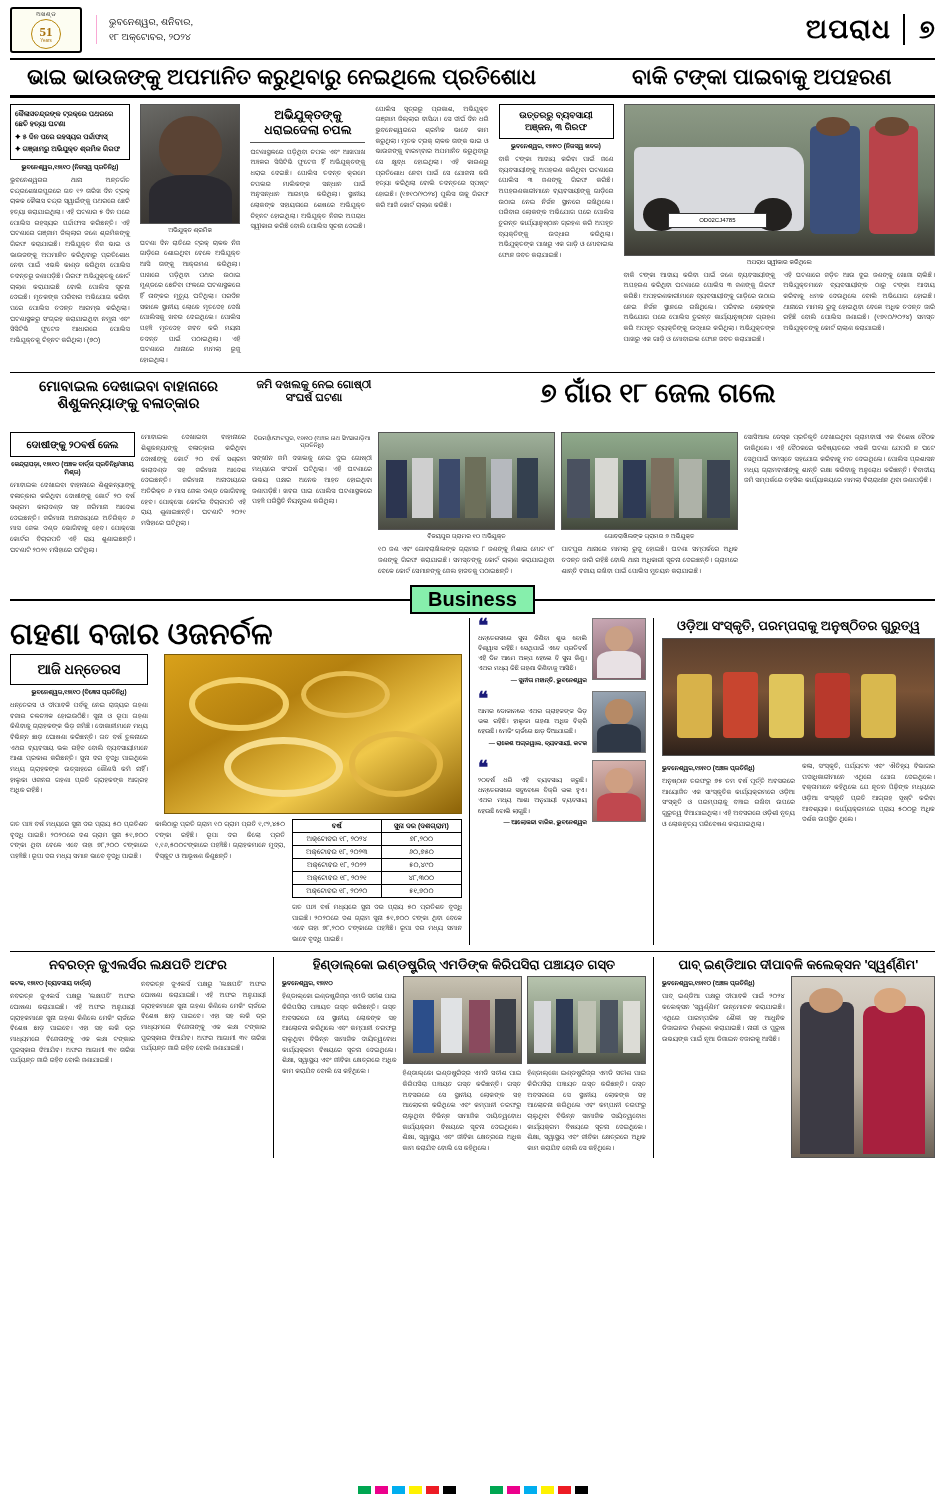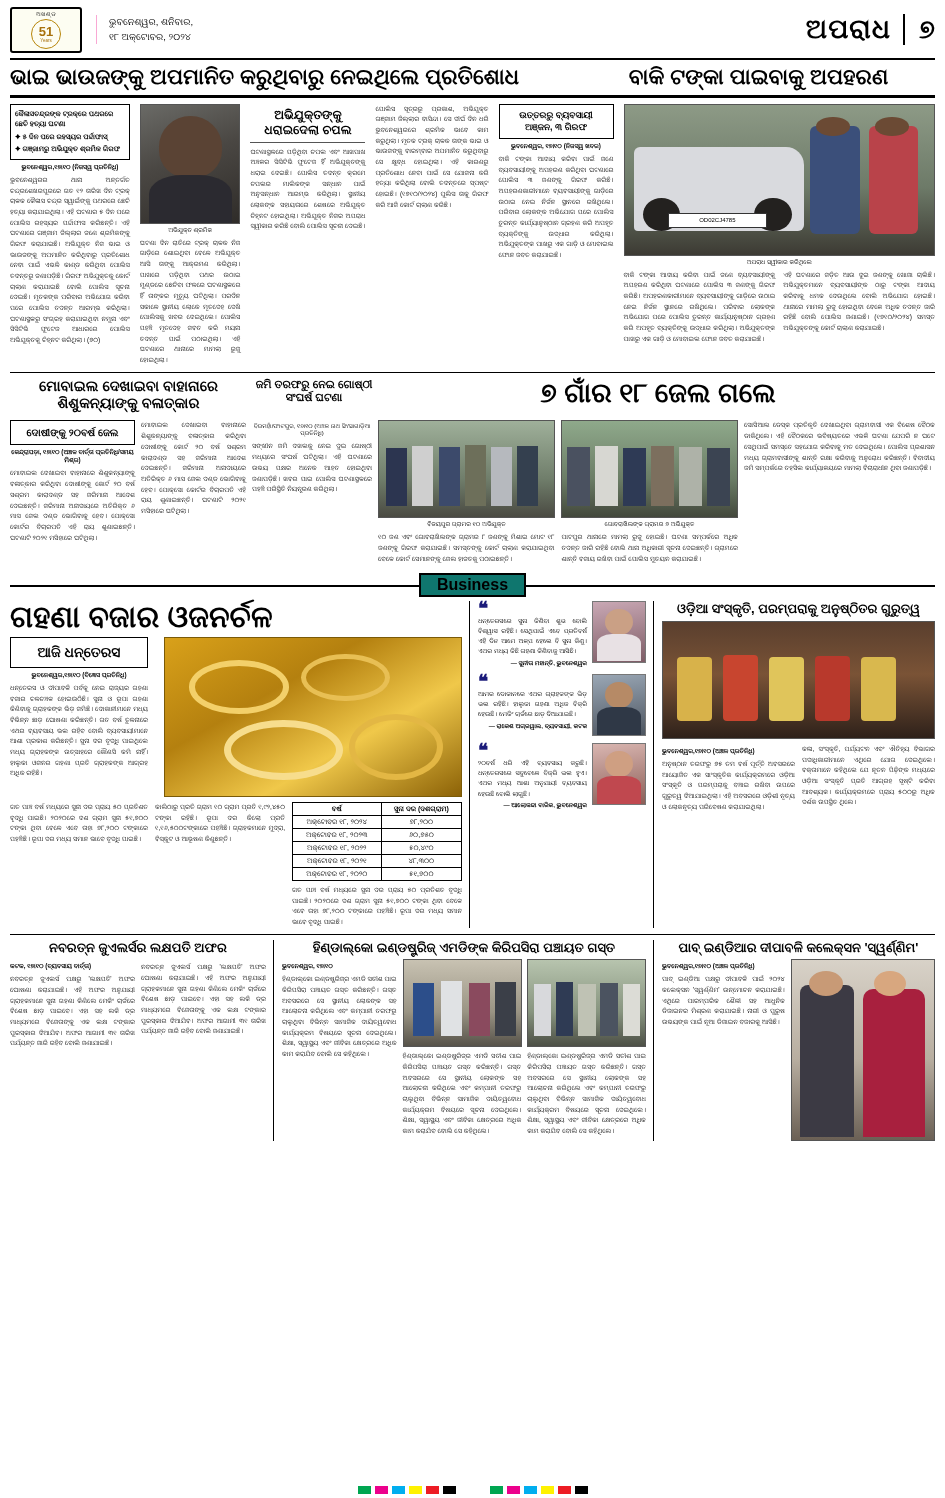"51" .logo-num { font-family: none -> Liberation Serif, serif }
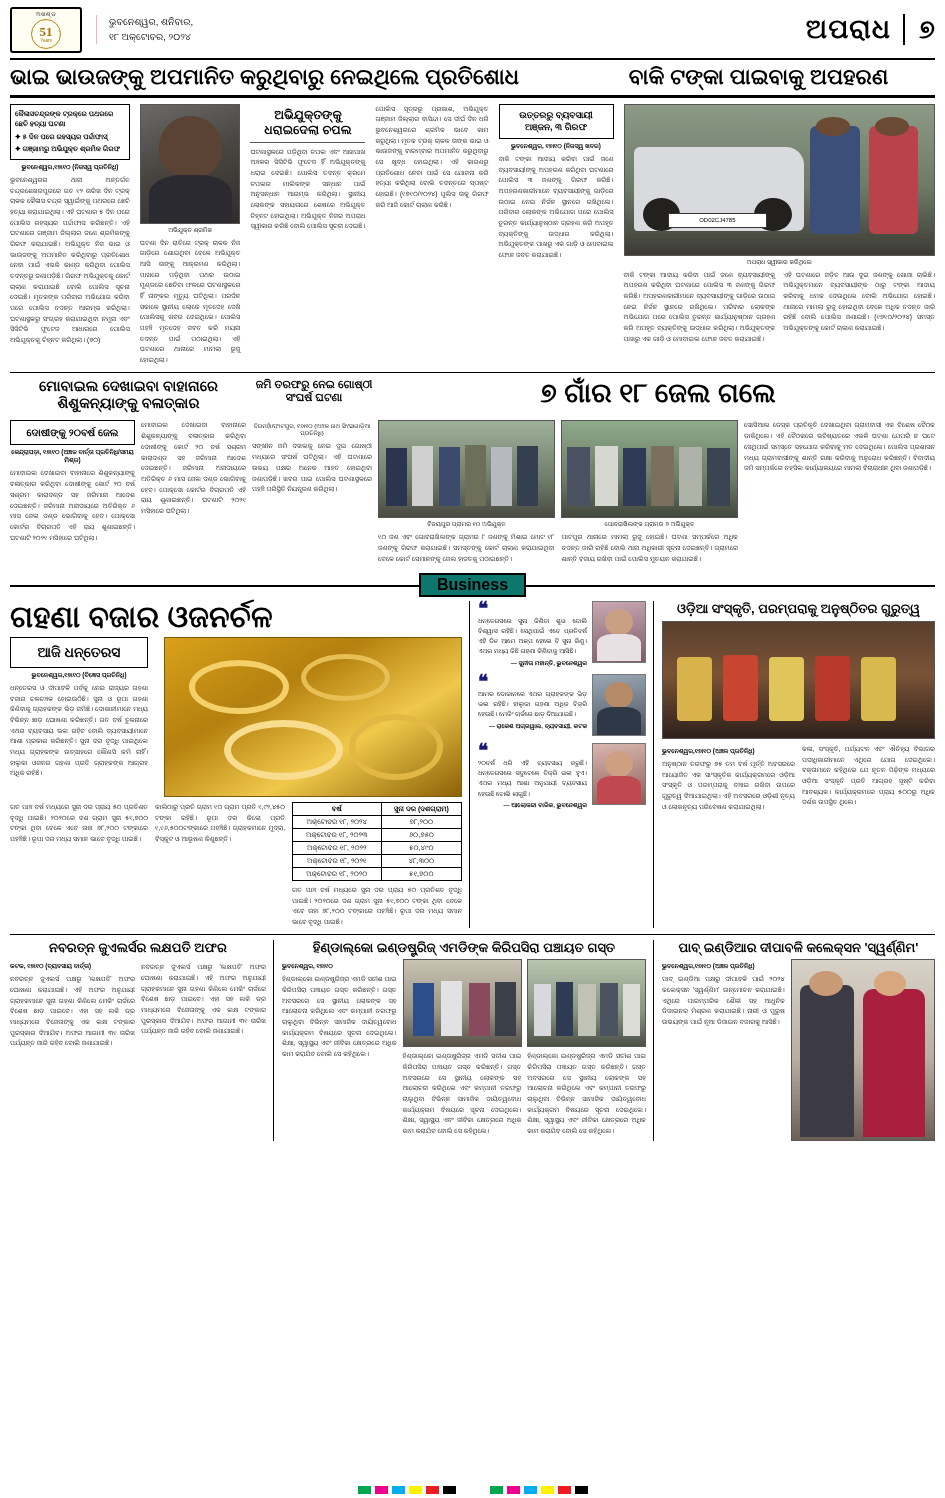"ଭାଇ ଭାଉଜଙ୍କୁ ଅପମାନିତ କରୁଥିବାରୁ ନେଇଥିଲେ" .top-heads { margin-left: none -> 17px }
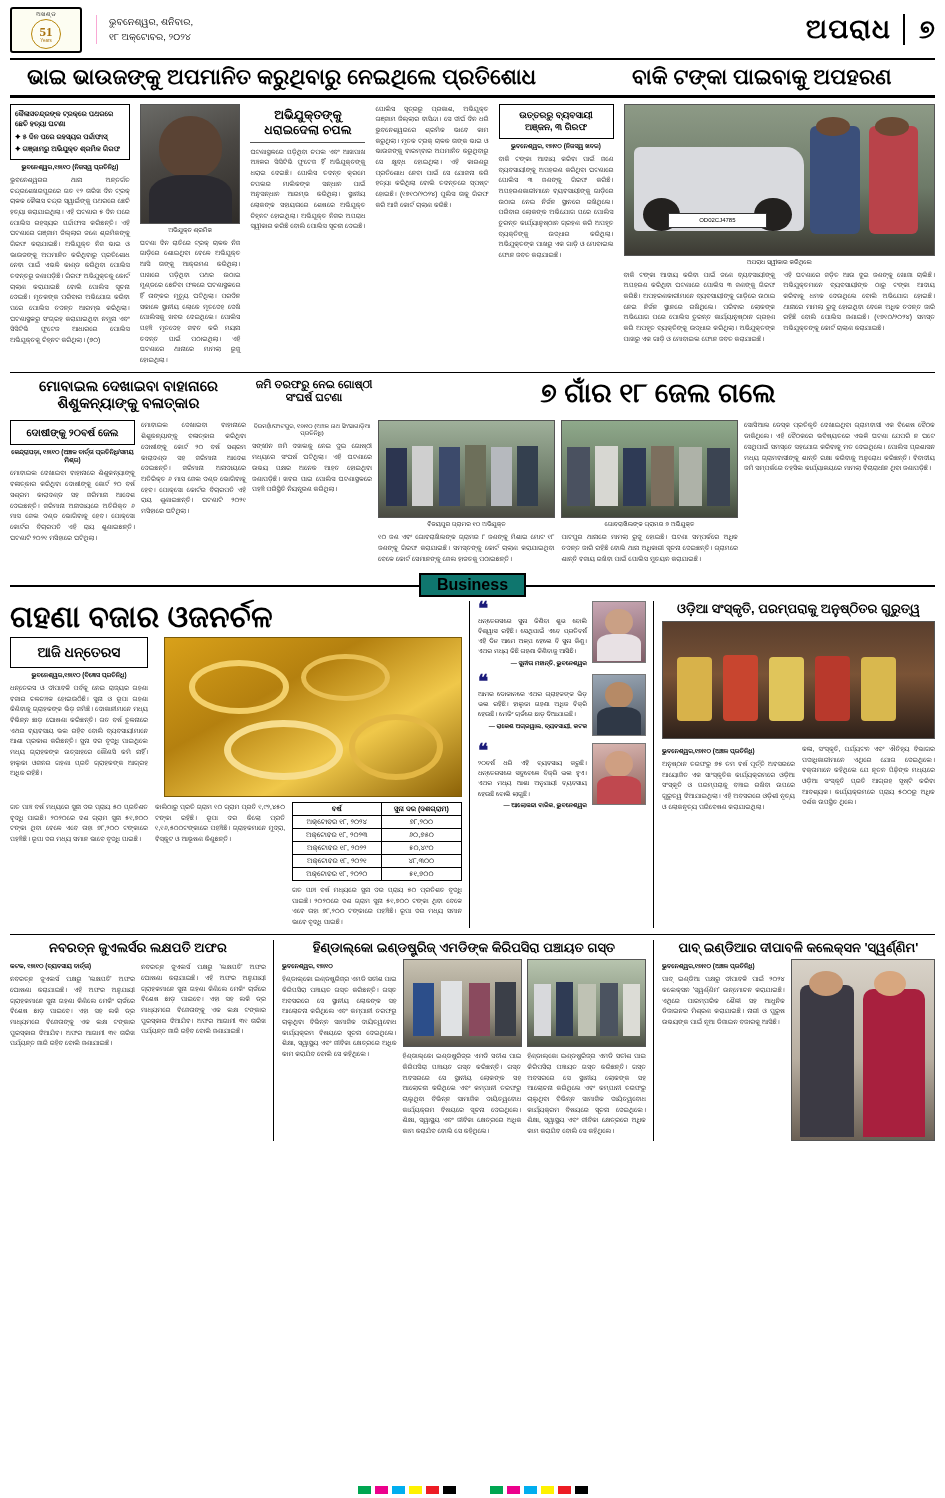"ଜମି ତରଫରୁ ନେଇ ଗୋଷ୍ଠୀ ସଂଘର୍ଷ" div.hdr2 { text: ତରଫରୁ -> ଦଖଲକୁ }
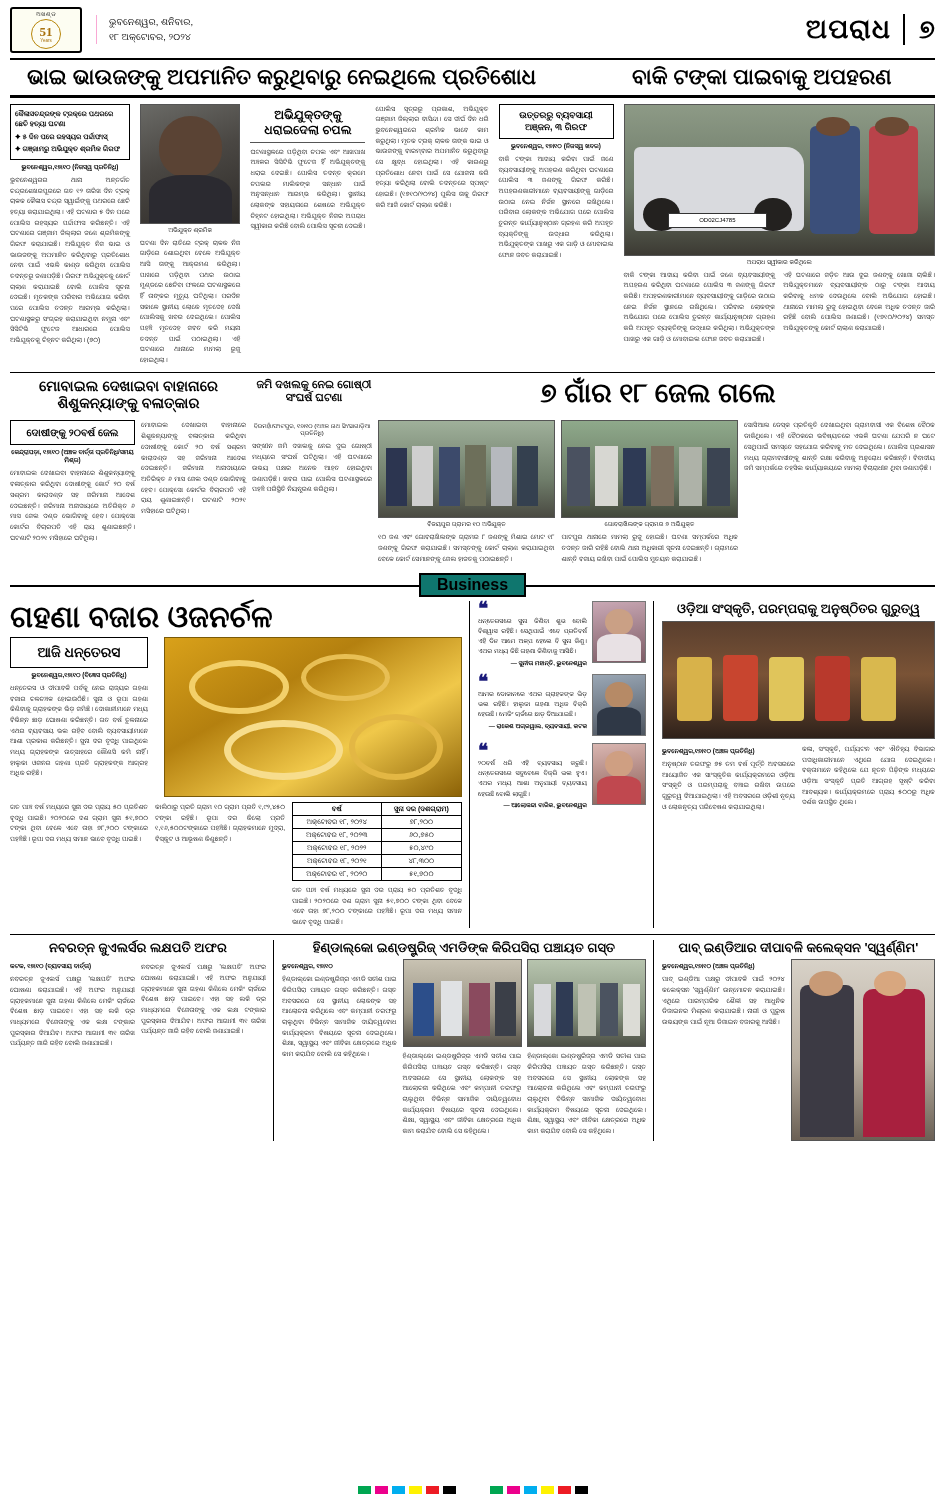"ଦୋଷୀଙ୍କୁ ୨୦ବର୍ଷ ଜେଲ" div { margin-top: 8px -> 20px }
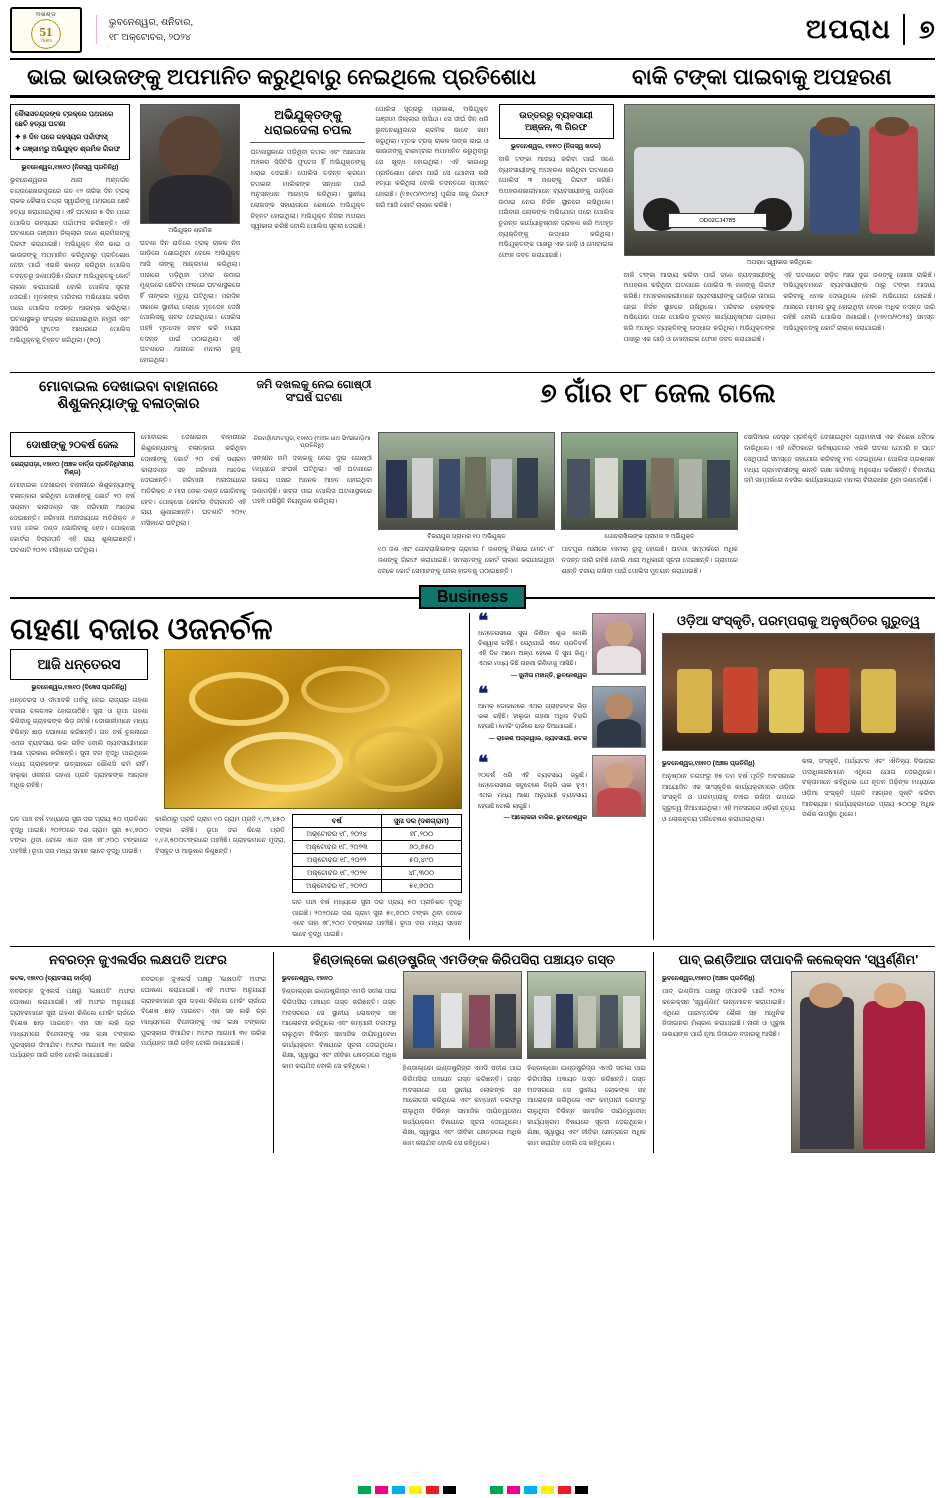"Business" .biz-label { background: #0f766e -> #86efac; font-size: 16px -> 20px }
